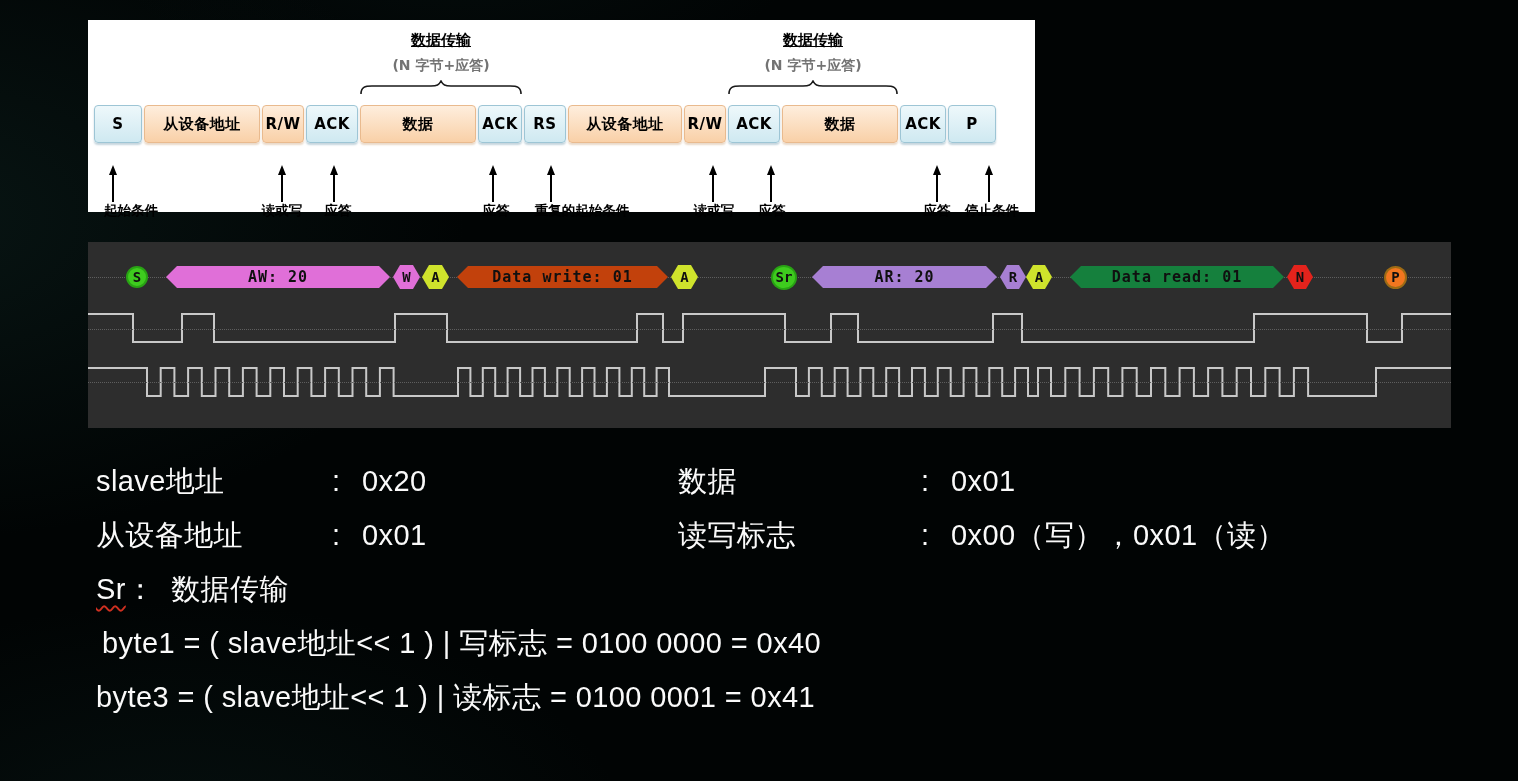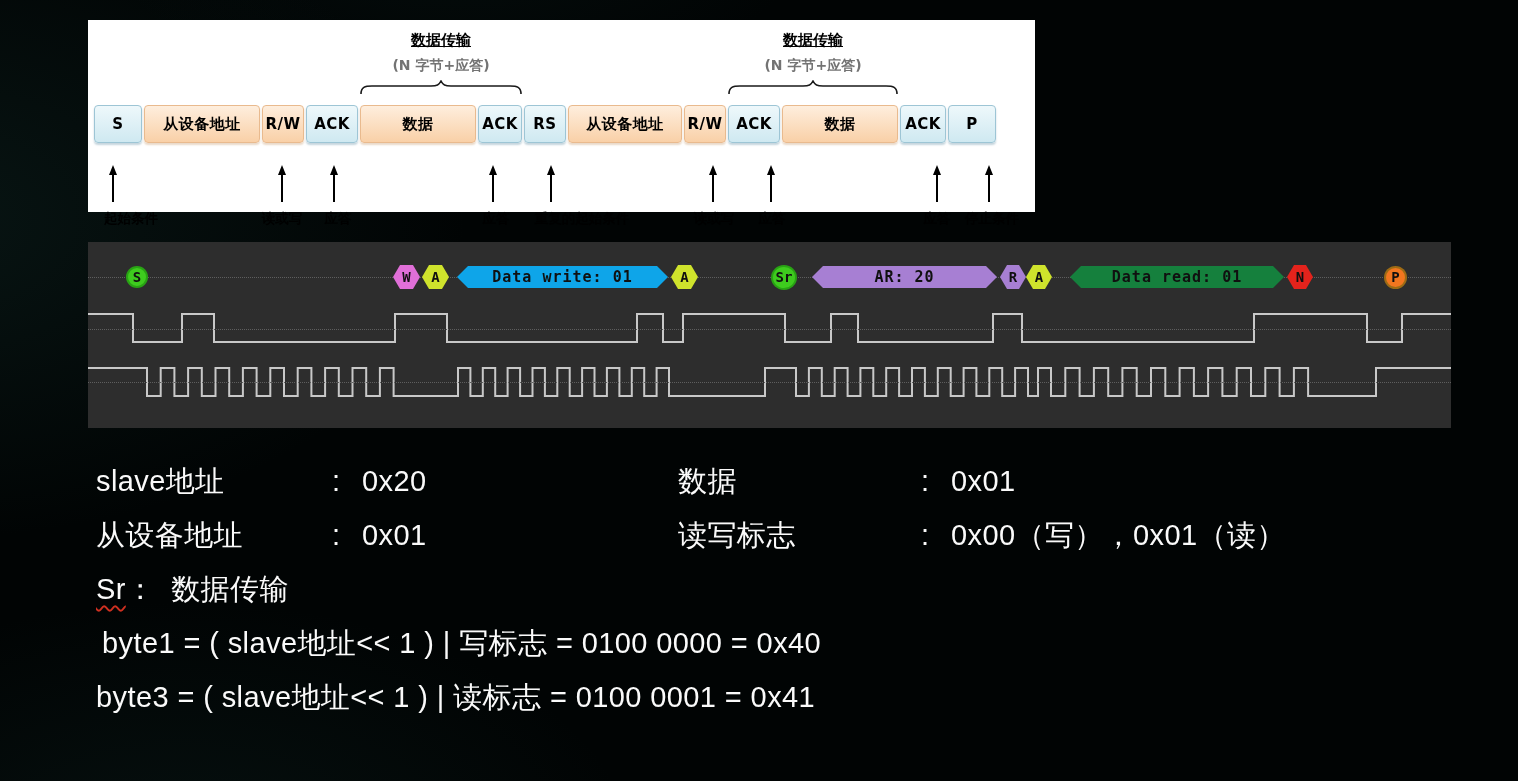"起始条件" .ann-label { margin-top: 8px -> none }
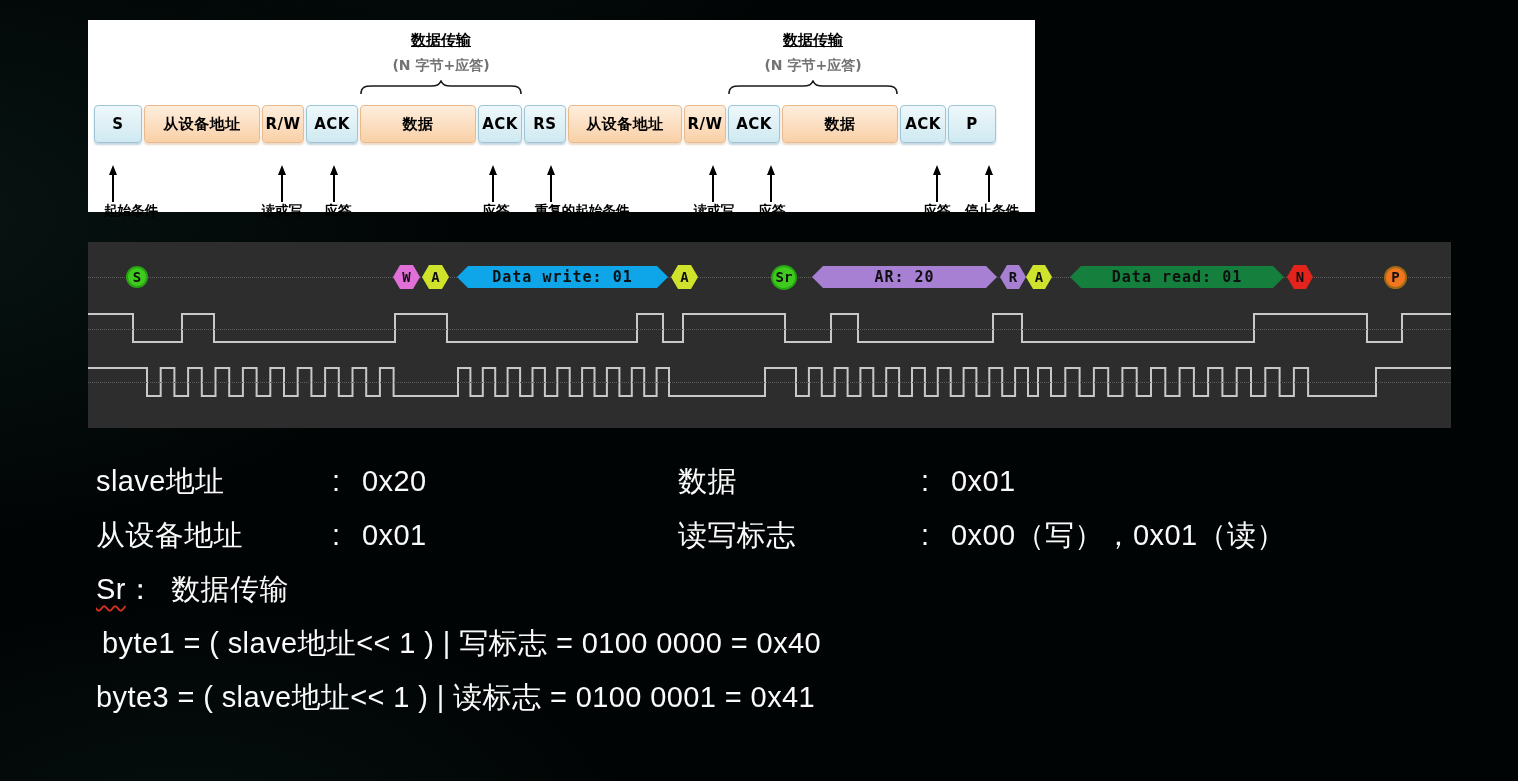"AW: 20" div.bubble { html: none -> <div>AW: 20</div> }
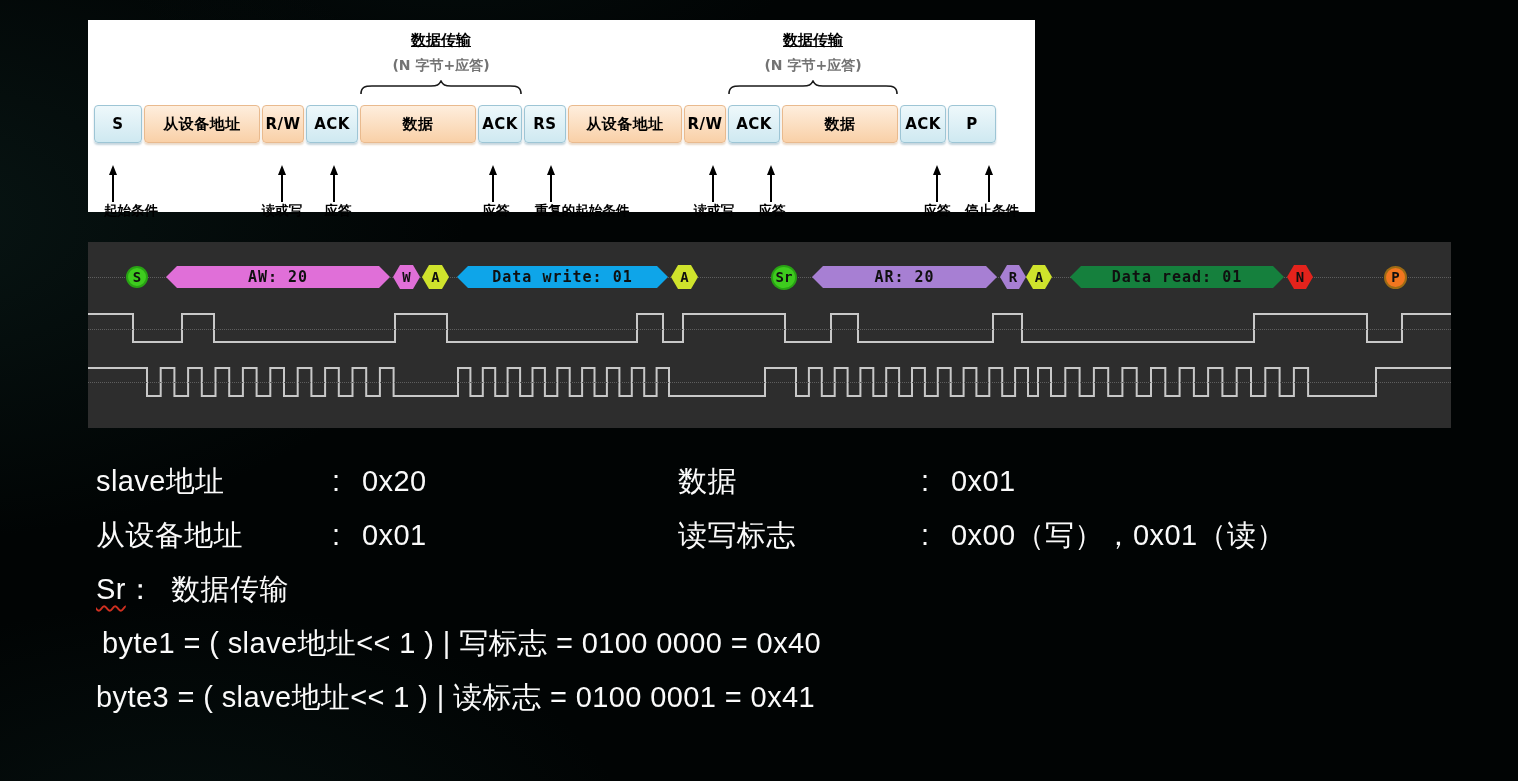"Data write: 01" div.bubble { background: #0ea5e9 -> #c2410c }
